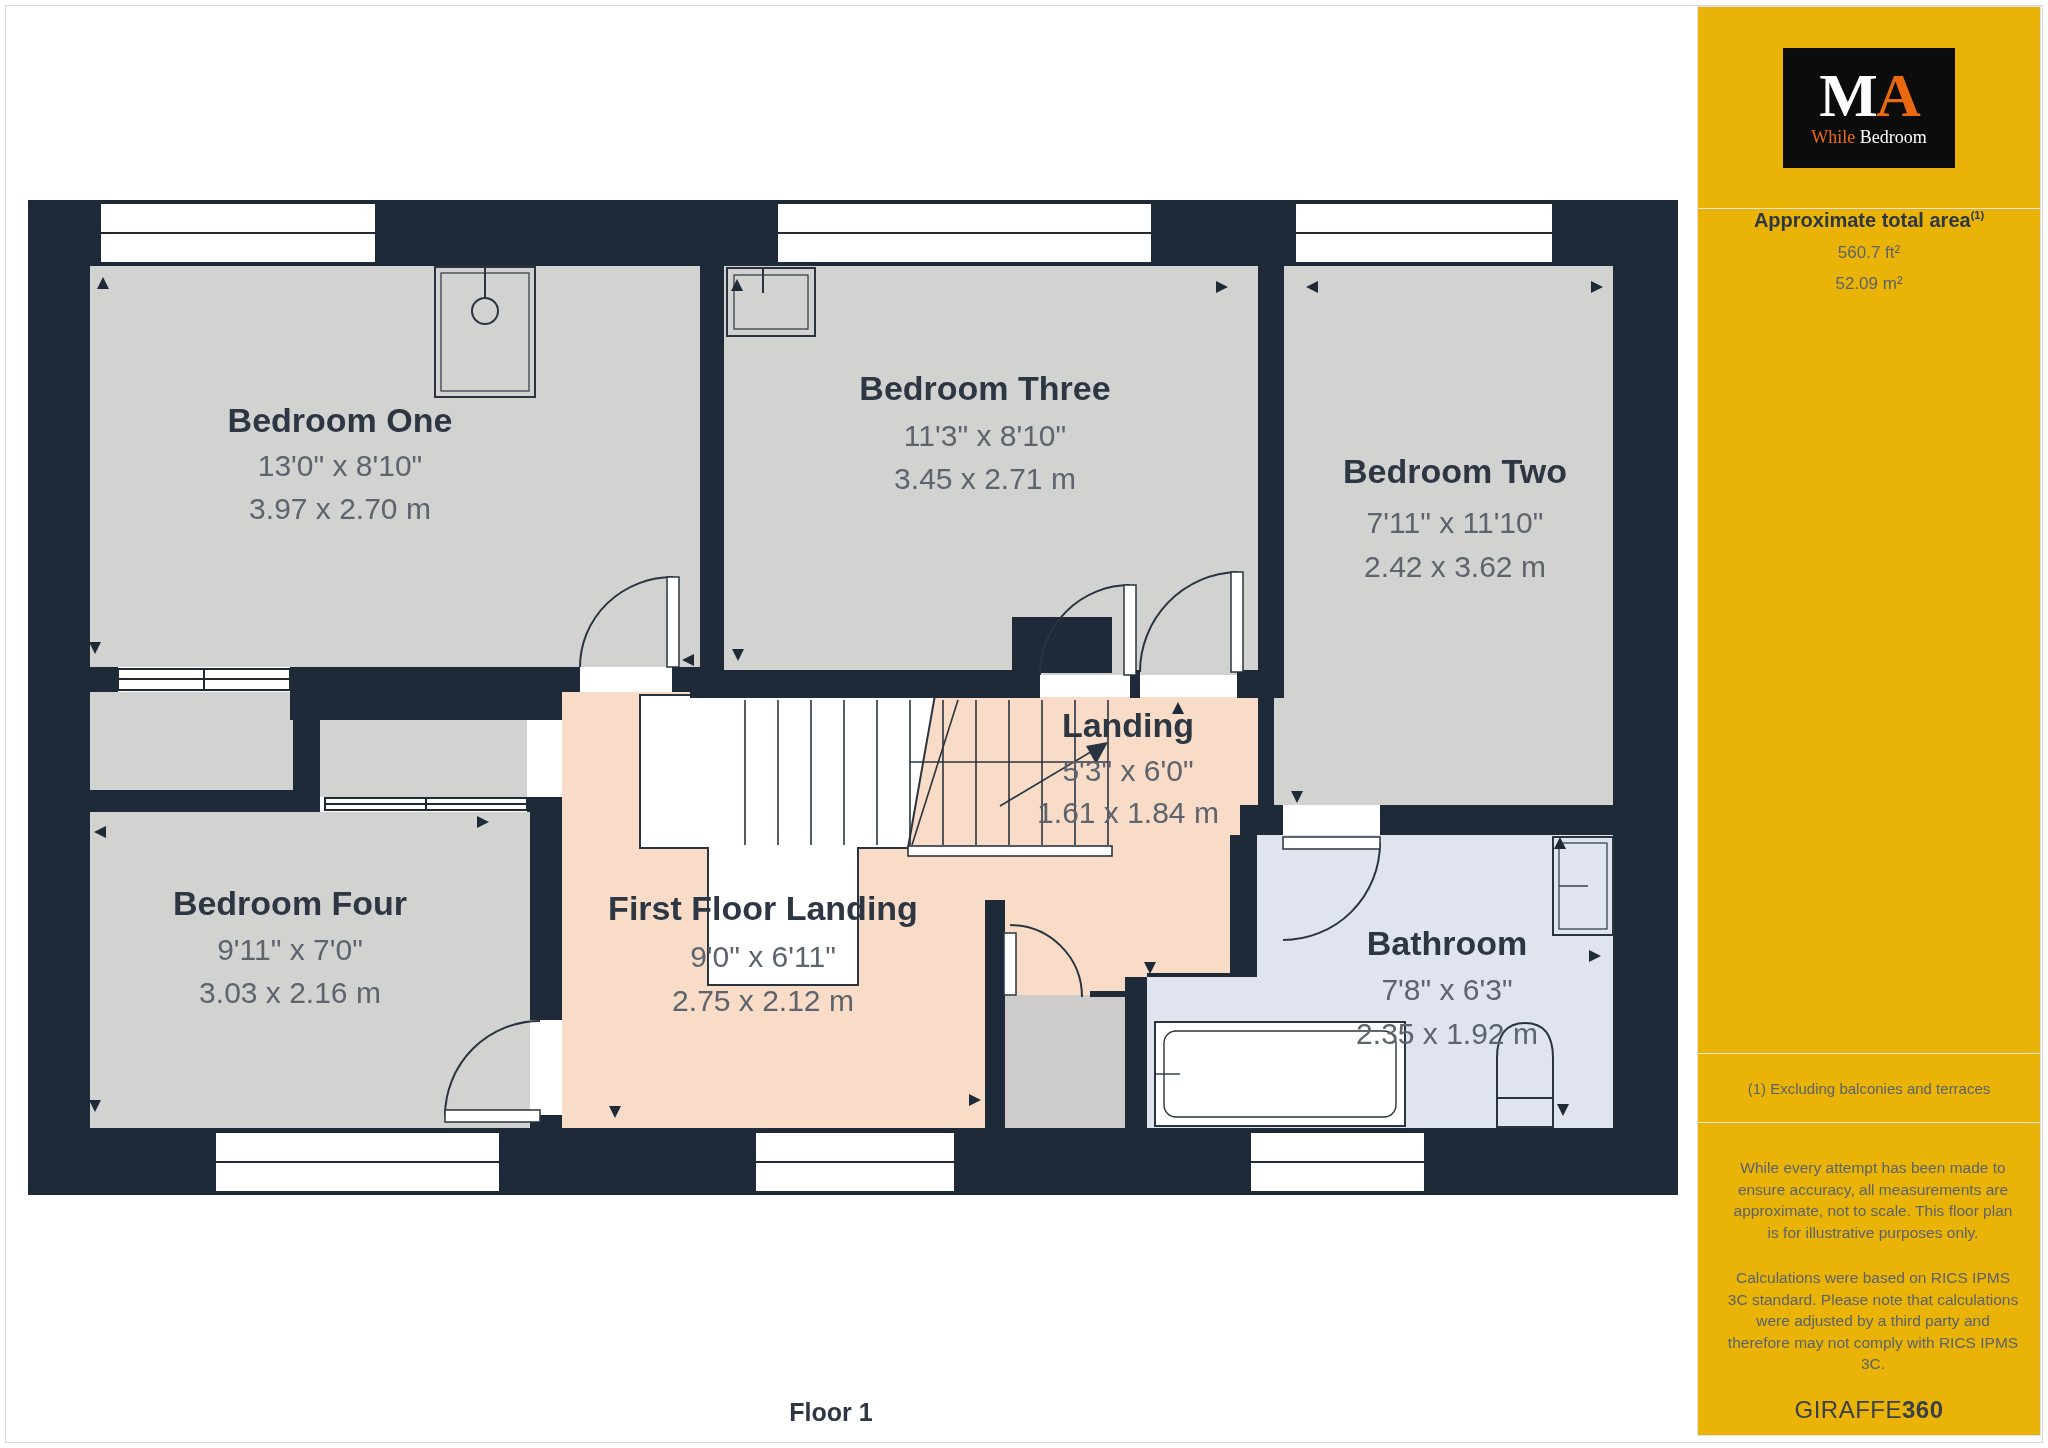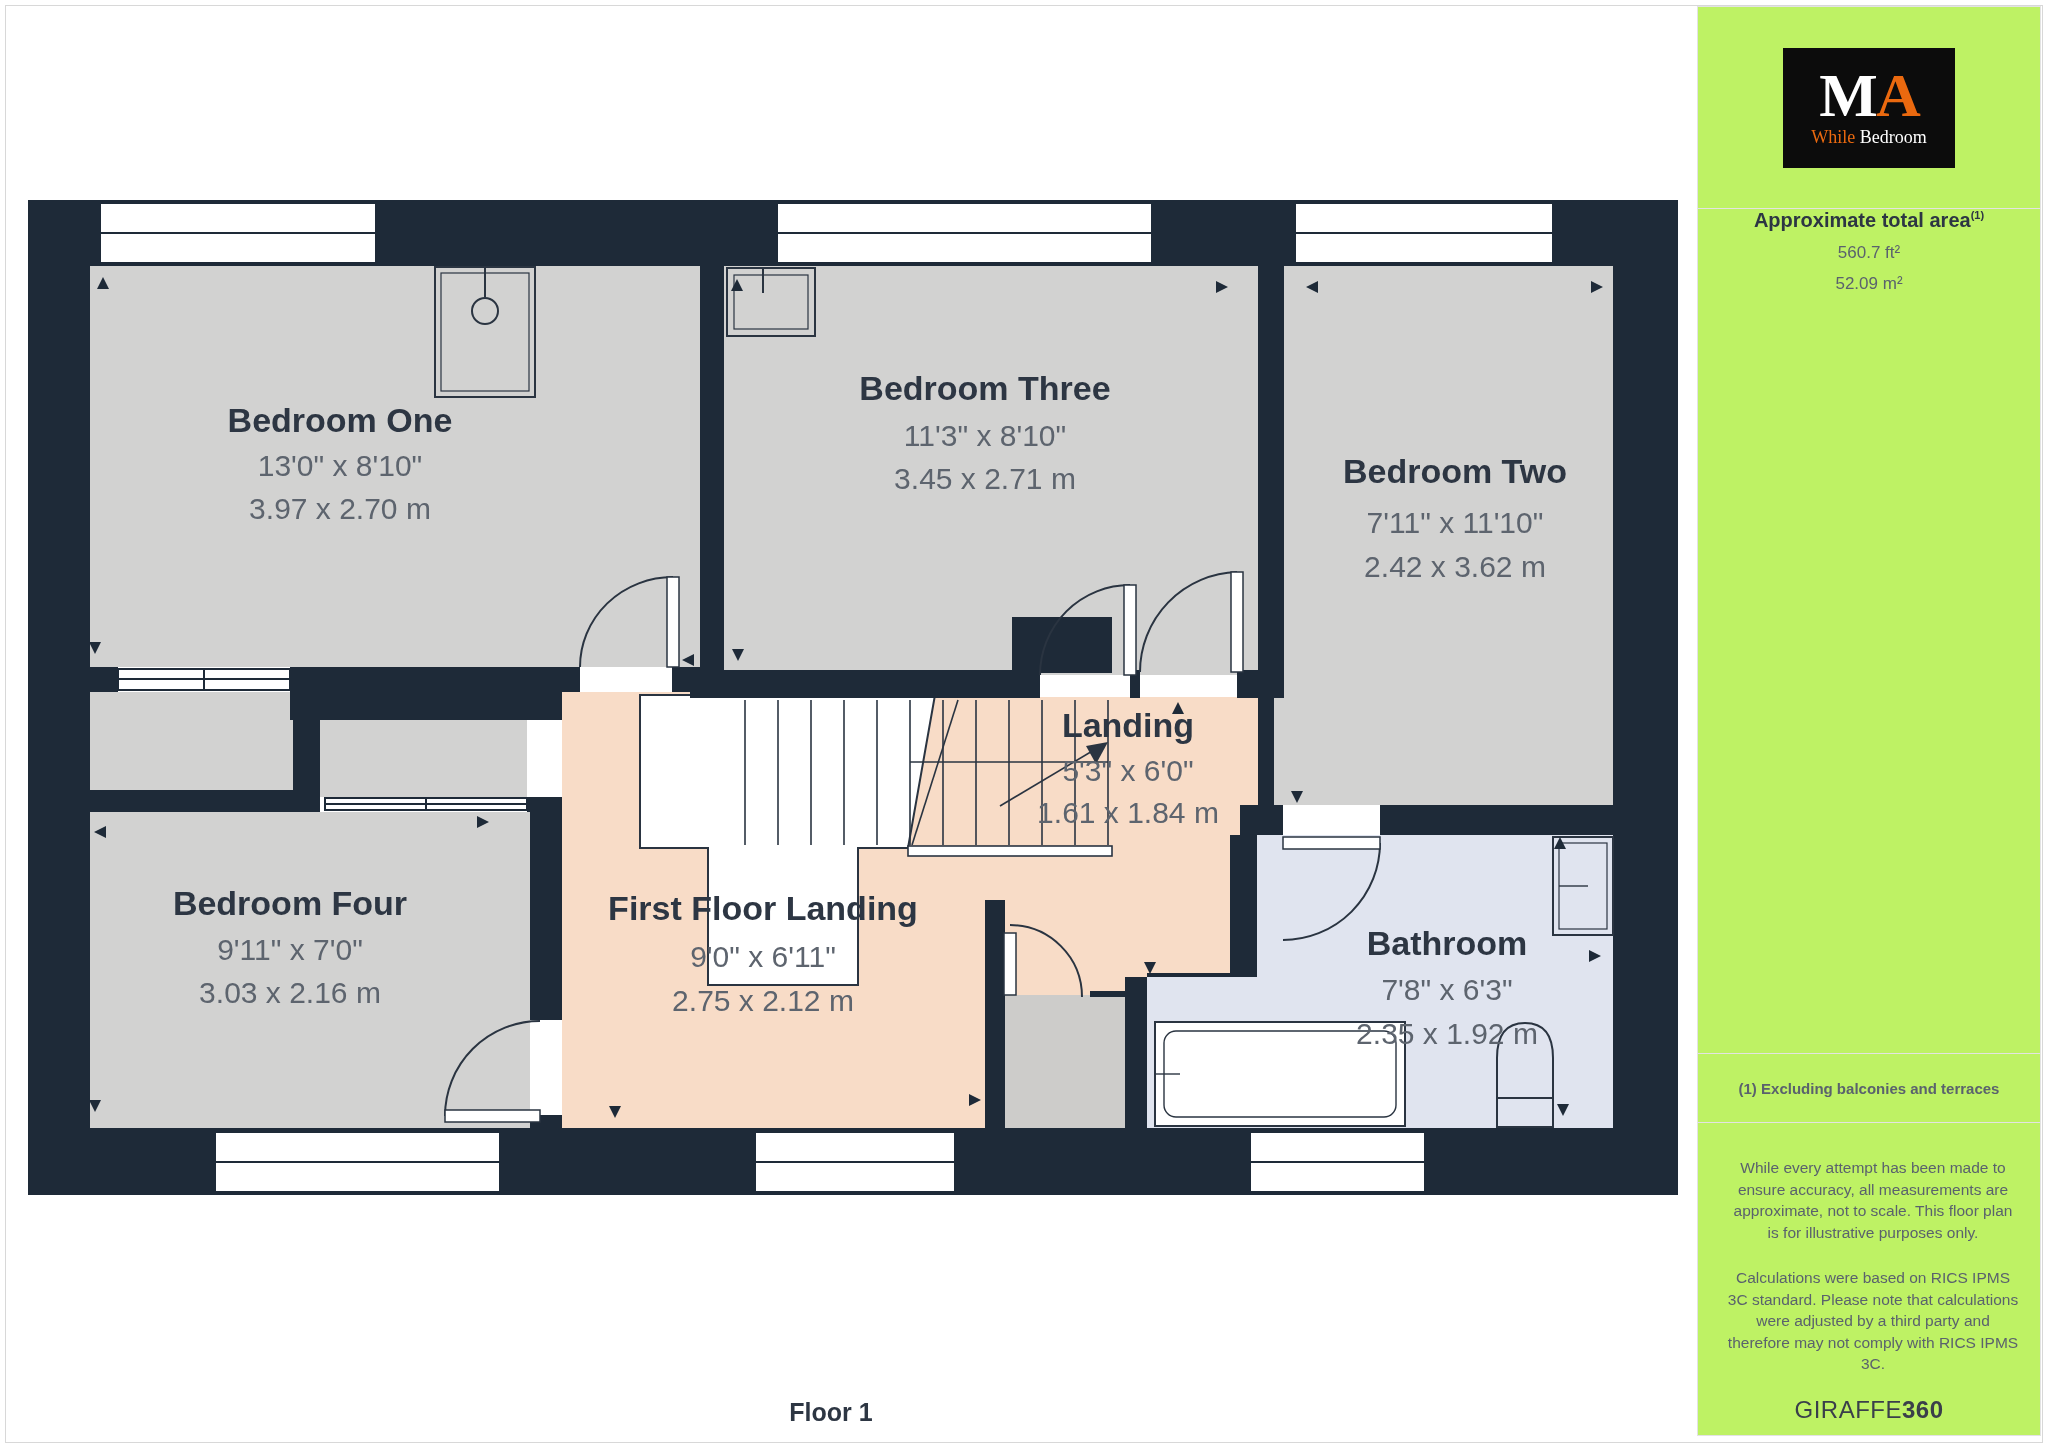"MA" .sidebar { background: #bef264 -> #eab308 }
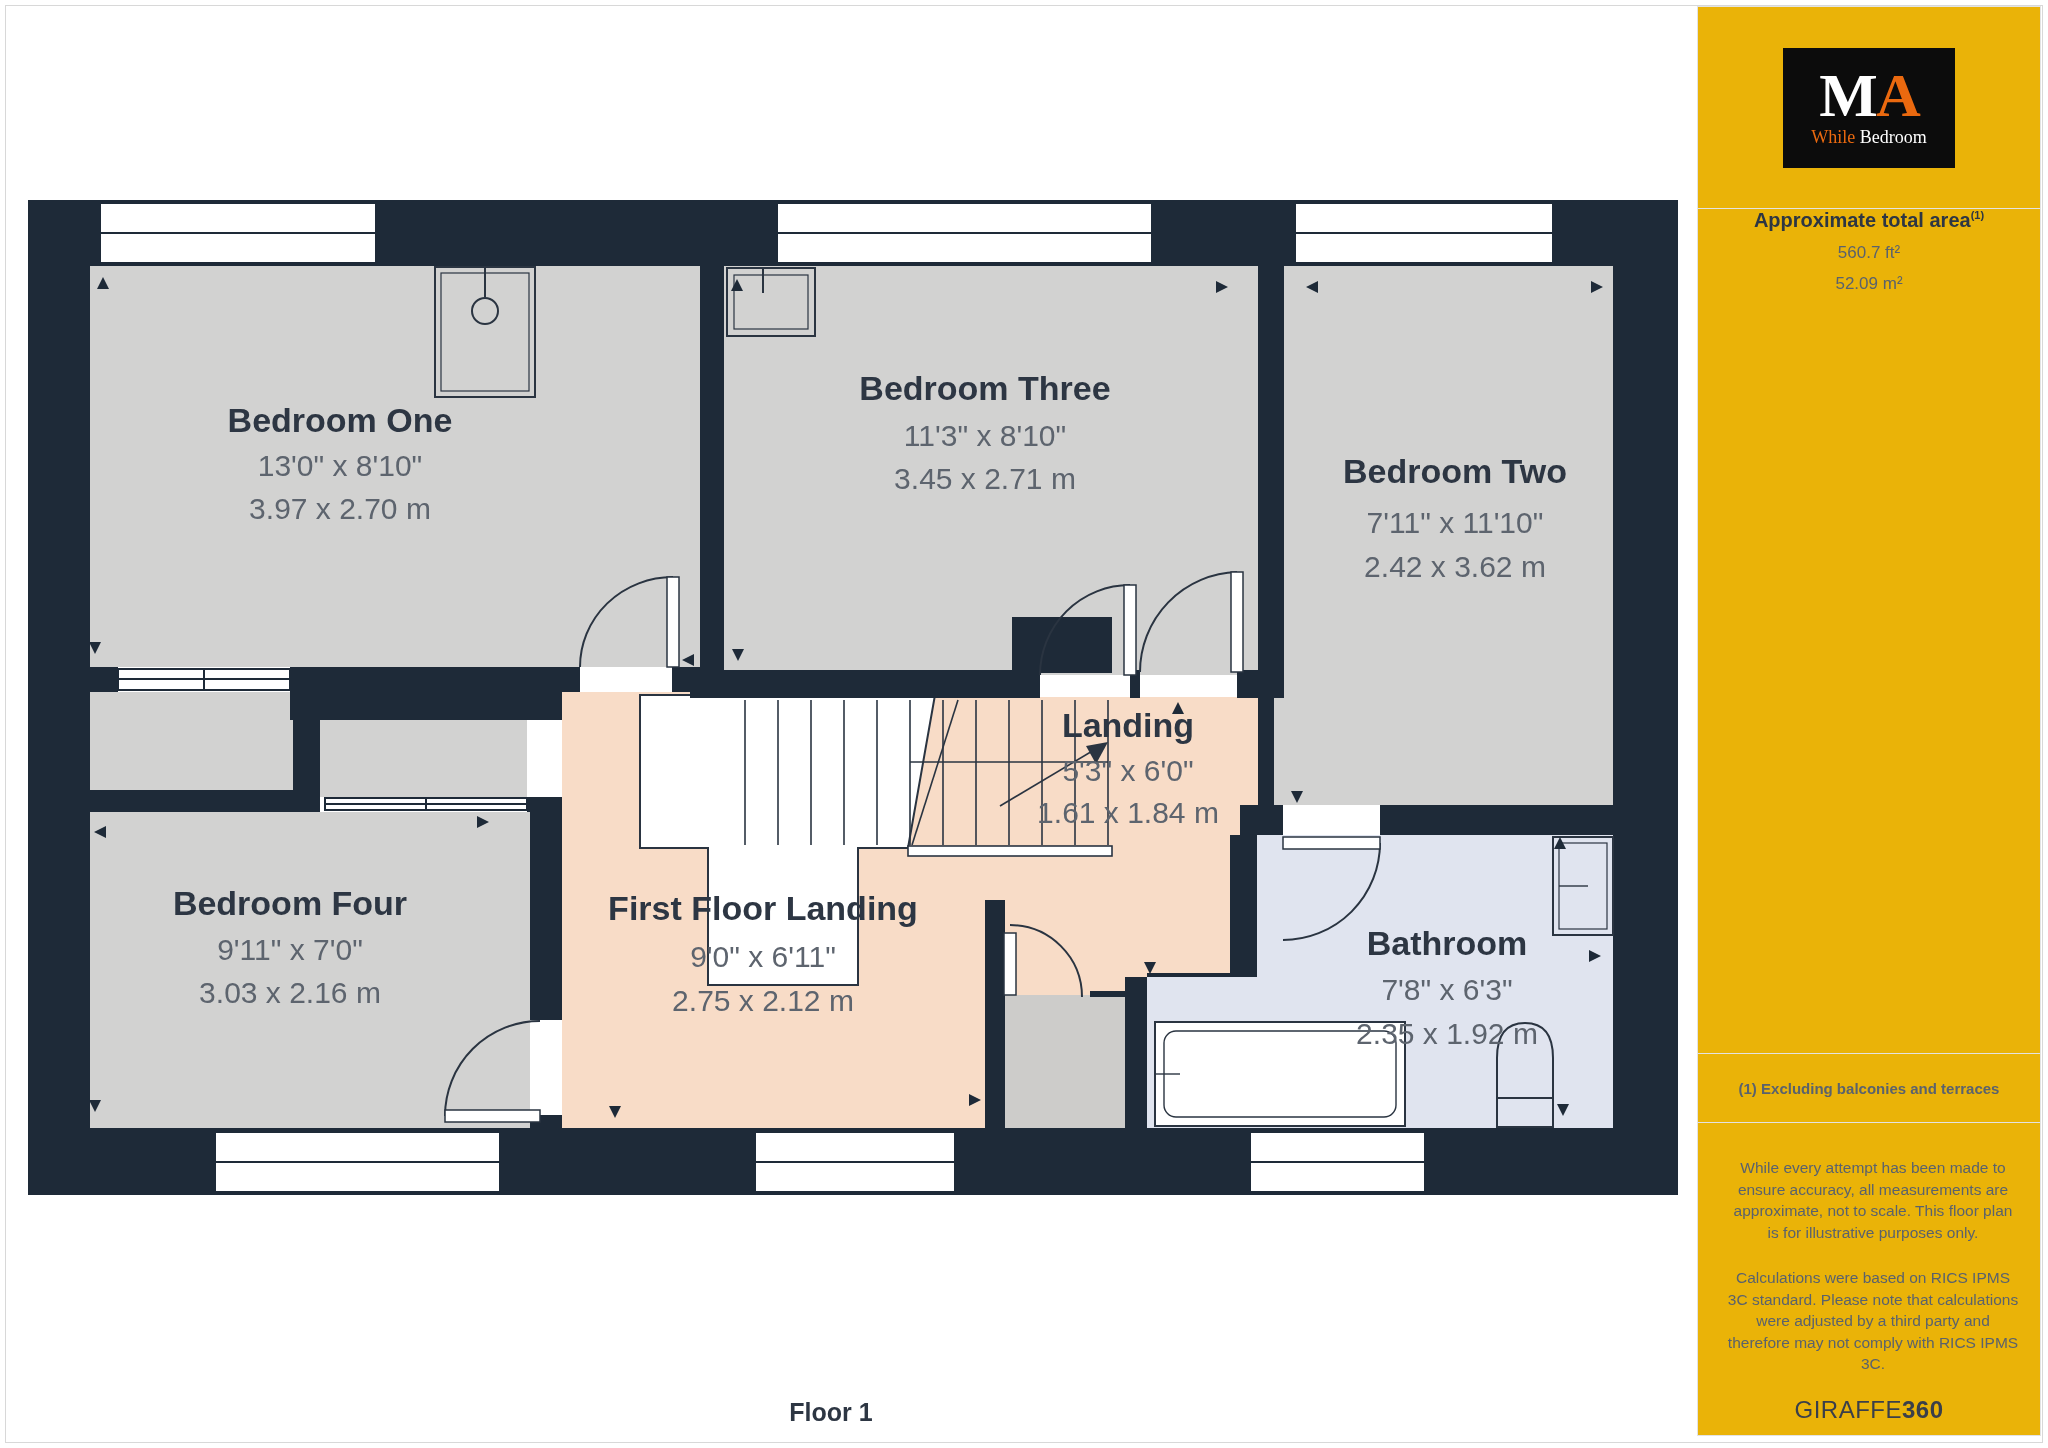"(1) Excluding balconies and terraces" .sb-foot-sec { font-weight: bold -> none }
